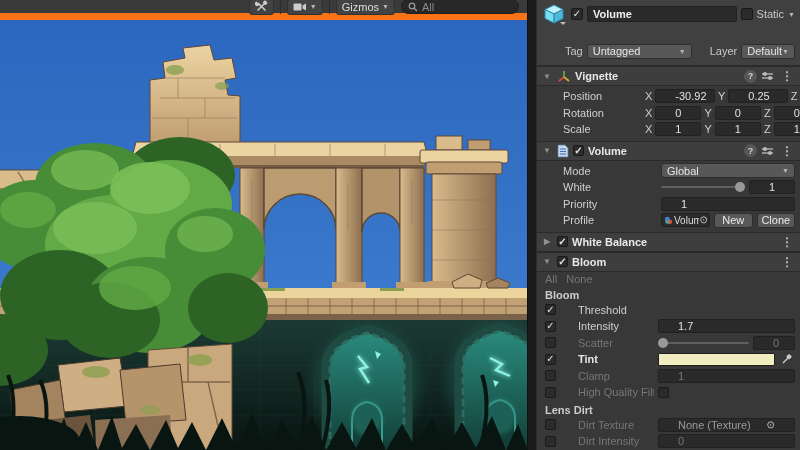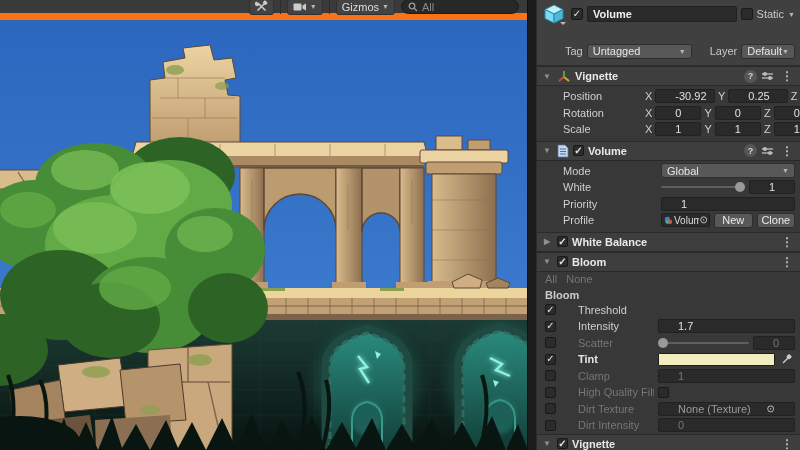"Lens Dirt" div.sect-label { html: none -> <div>Lens Dirt</div> }
